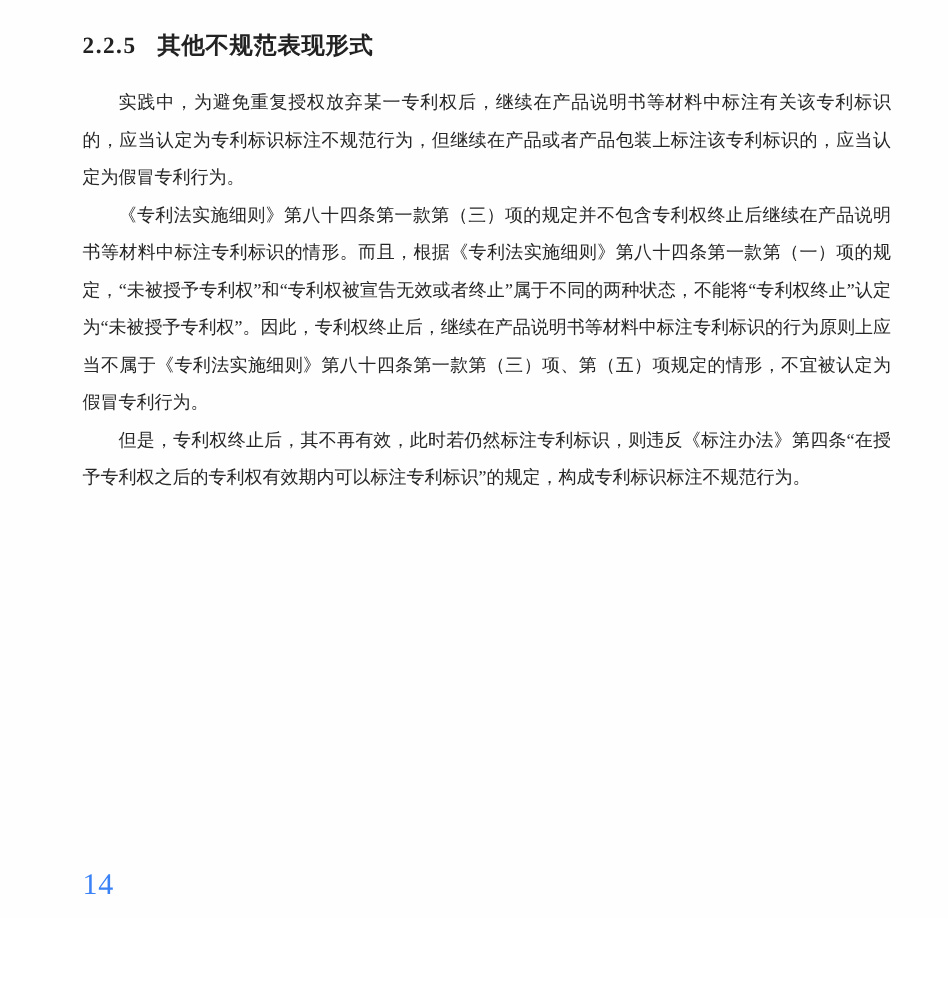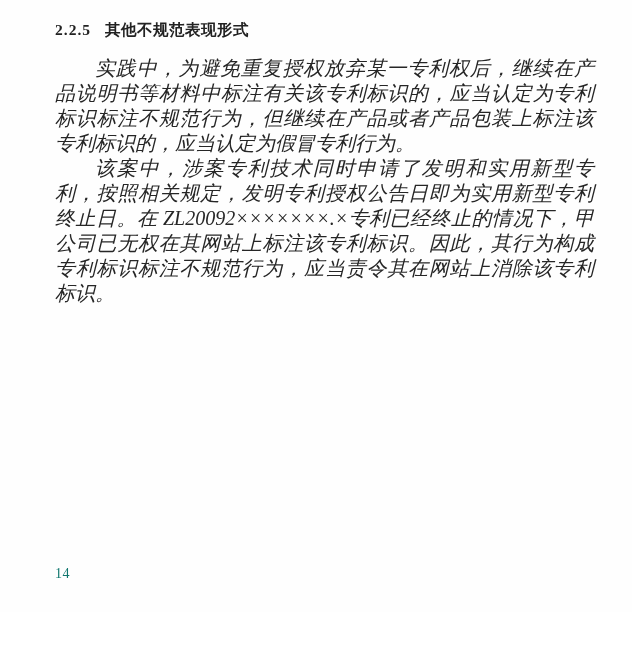"实践中，为避免重复授权放弃某一专利权后，继续在产品说明书等材料中标注有关该专利标" .body-text { font-size: 20px -> 12px; font-style: italic -> none }
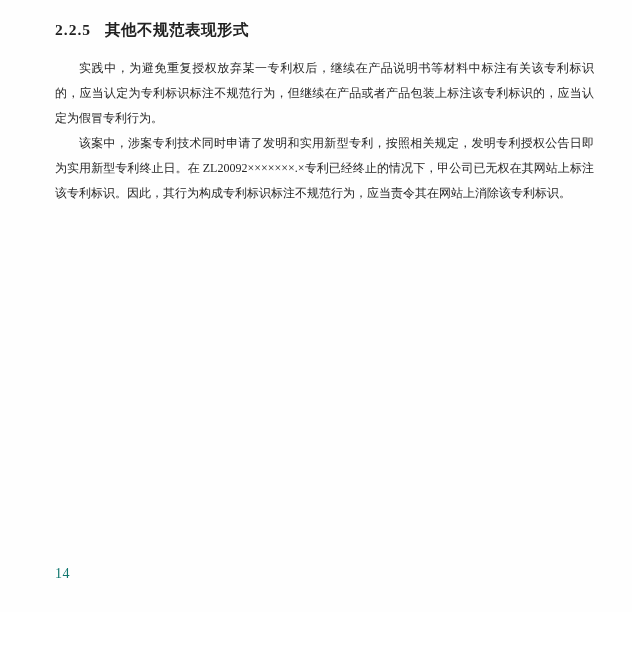"《专利法实施细则》第八十四条第一款第（三）项的规定并不包含专利权终止后继续在产品" p.para { html: none -> <p>《专利法实施细则》第八十四条第一款第（三）项的规定并不包含专利权终止后继续在产品说明书等材料中标注专利标识的情形。而且，根据《专利法实施细则》第八十四条第一款第（一）项的规定，“未被授予专利权”和“专利权被宣告无效或者终止”属于不同的两种状态，不能将“专利权终止”认定为“未被授予专利权”。因此，专利权终止后，继续在产品说明书等材料中标注专利标识的行为原则上应当不属于《专利法实施细则》第八十四条第一款第（三）项、第（五）项规定的情形，不宜被认定为假冒专利行为。</p> }
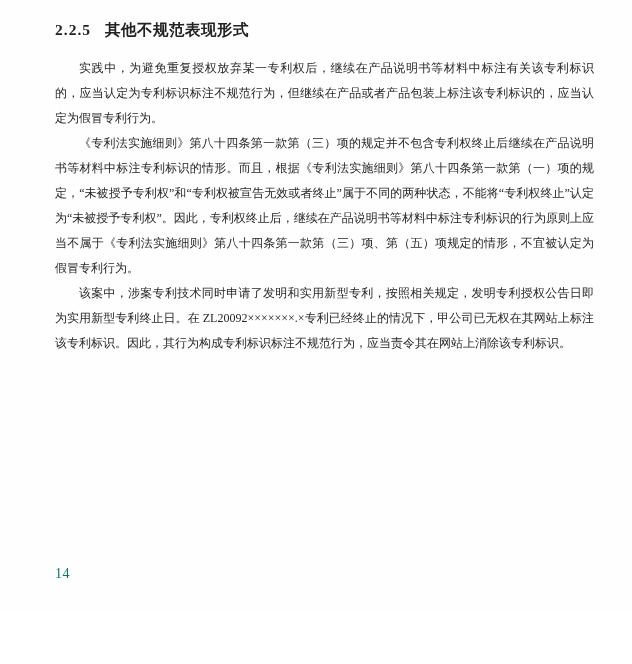"但是，专利权终止后，其不再有效，此时若仍然标注专利标识，则违反《标注办法》第四条" p.para { html: none -> <p>但是，专利权终止后，其不再有效，此时若仍然标注专利标识，则违反《标注办法》第四条“在授予专利权之后的专利权有效期内可以标注专利标识”的规定，构成专利标识标注不规范行为。</p> }
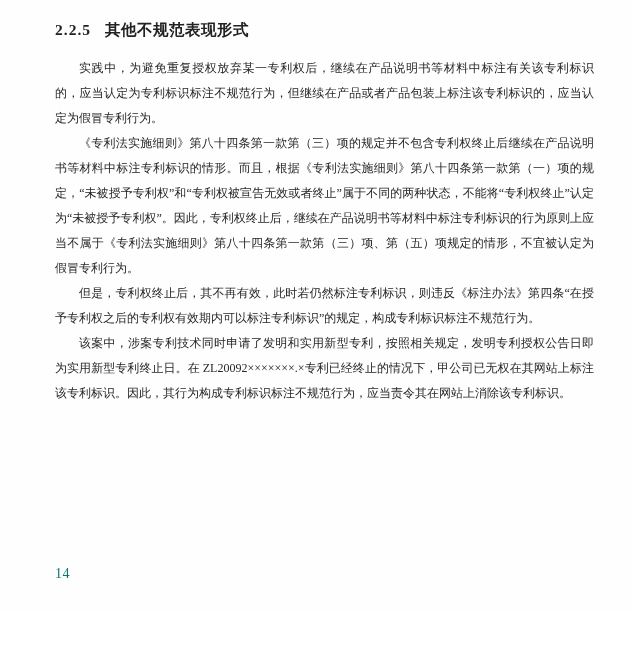"该案中，涉案专利技术同时申请了发明和实用新型专利，按照相关规定，发明专利授权公告" p.para { html: <p>该案中，涉案专利技术同时申请了发明和实用新型专利，按照相关规定，发明专利授权公告日即为实用新型专利终止日。在 ZL20092×××××××.×专利已经终止的情况下，甲公司已无权在其网站上标注该专利标识。因此，其行为构成专利标识标注不规范行为，应当责令其在网站上消除该专利标识。</p> -> none }
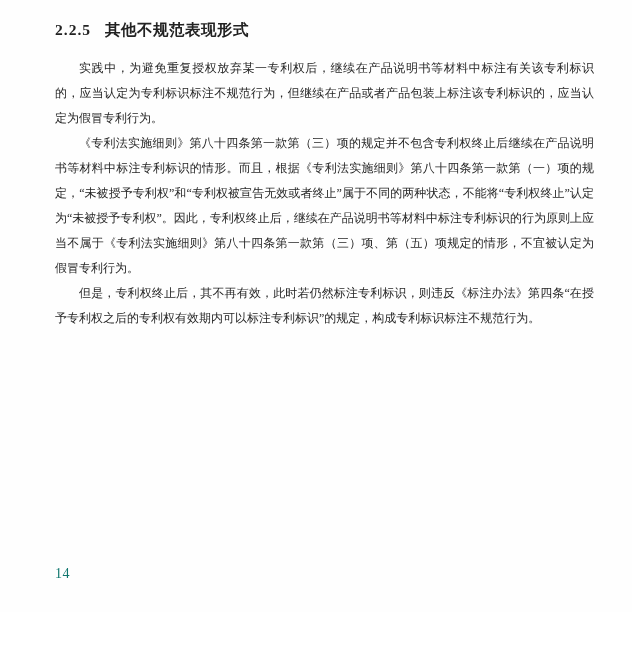"14" .page-number { bottom: 30px -> 10px; color: #0f766e -> #3b82f6; font-size: 14px -> 20px }
